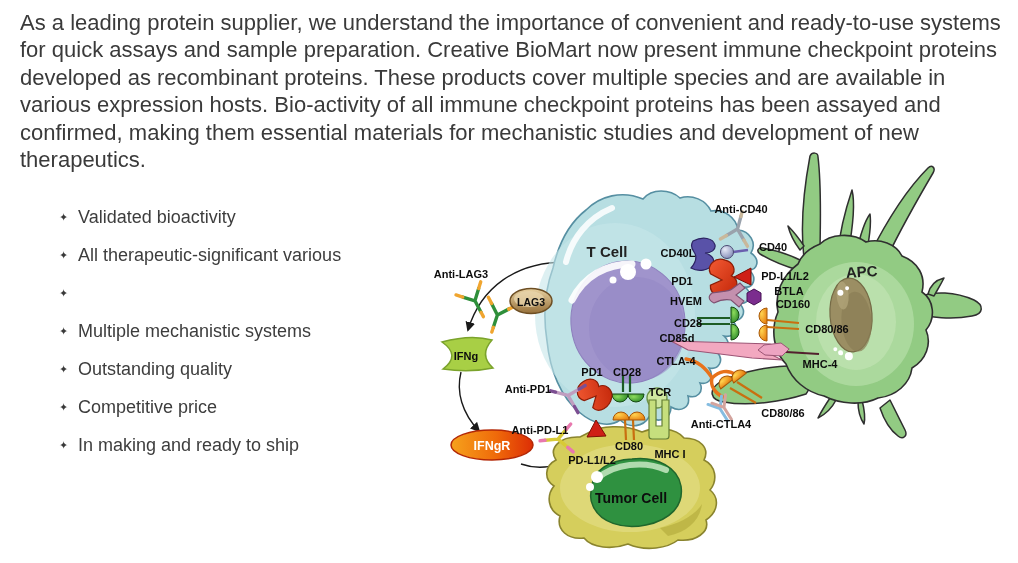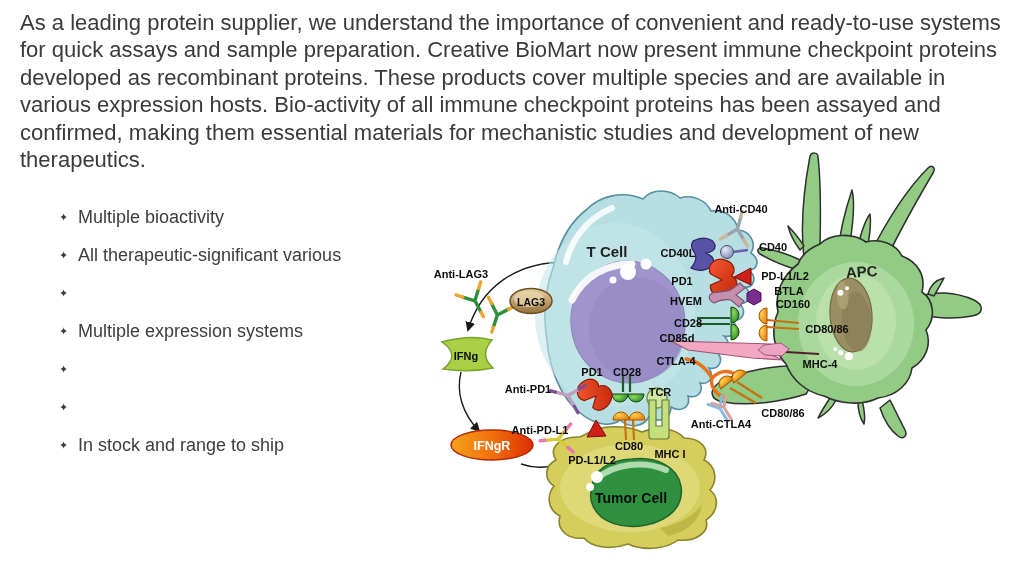"Multiple bioactivity" span { text: Multiple -> Validated }
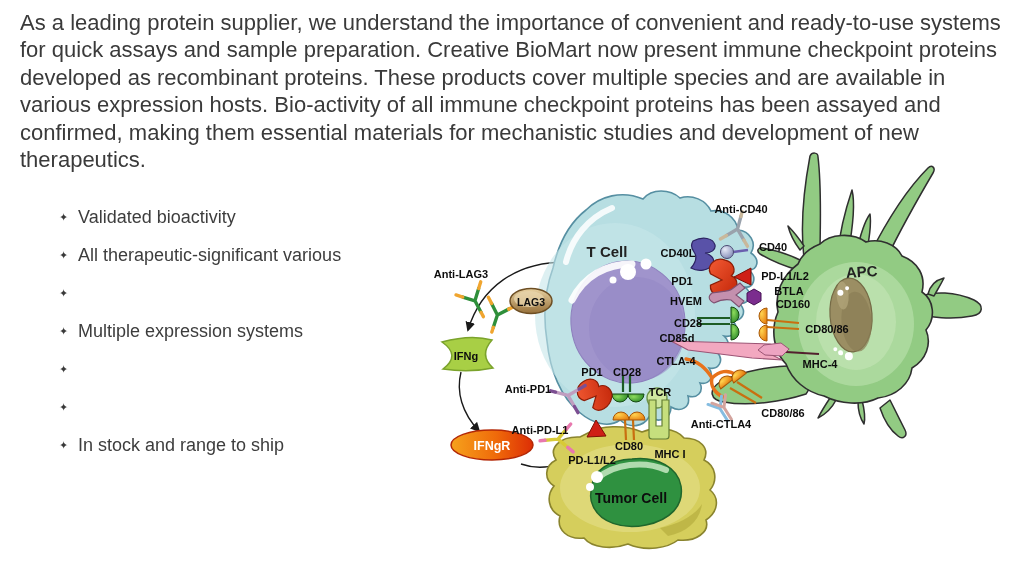"Multiple expression systems" span { text: expression -> mechanistic }
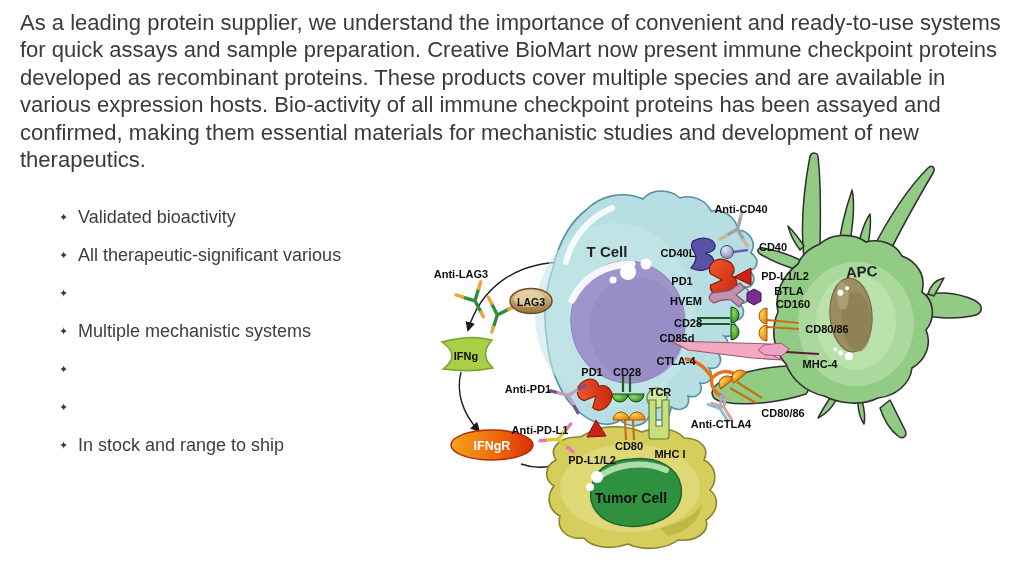"Outstanding quality" span { html: none -> <span>Outstanding quality</span> }
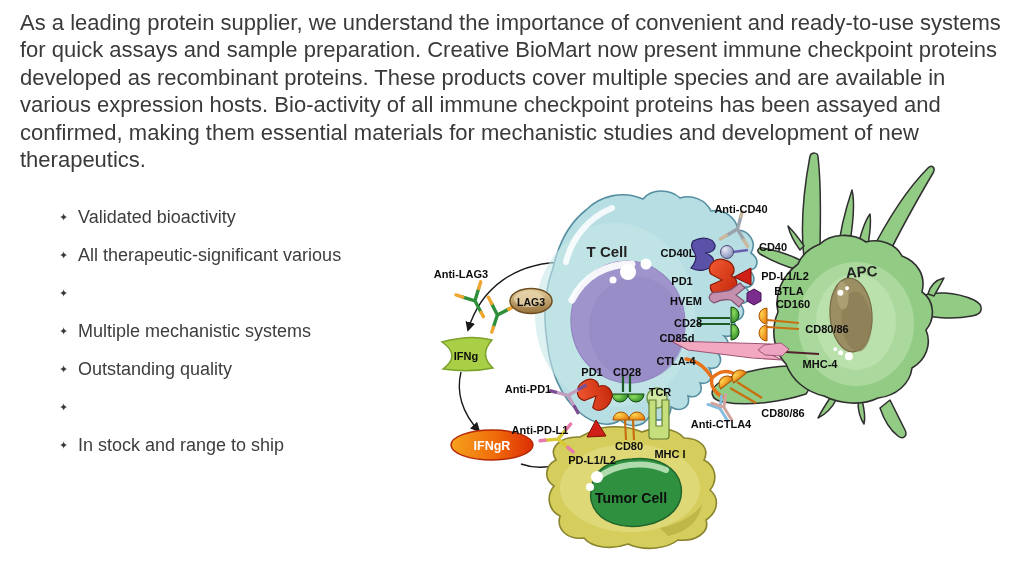"Competitive price" span { html: none -> <span>Competitive price</span> }
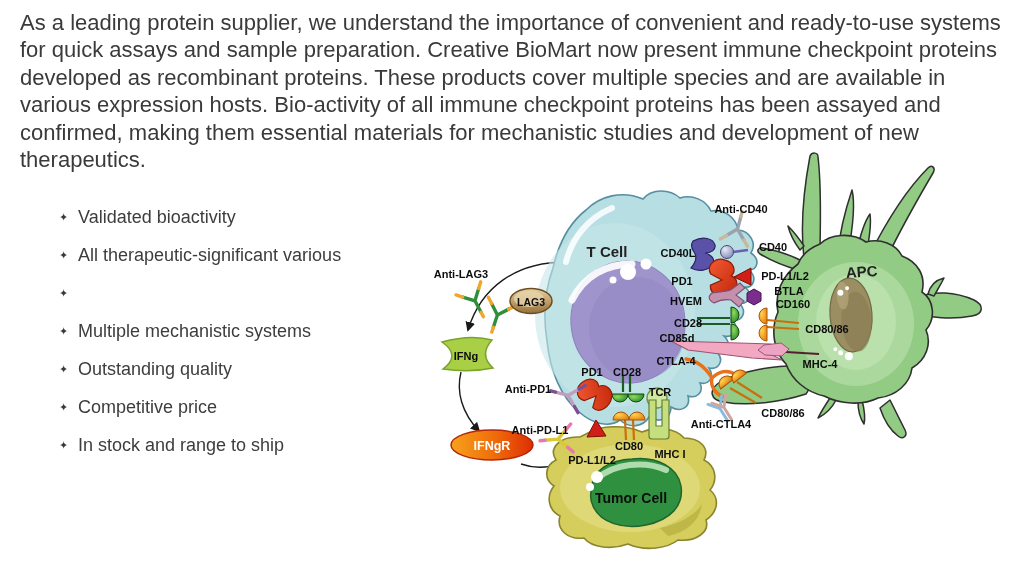"In stock and range to" span { text: stock and range -> making and ready }
